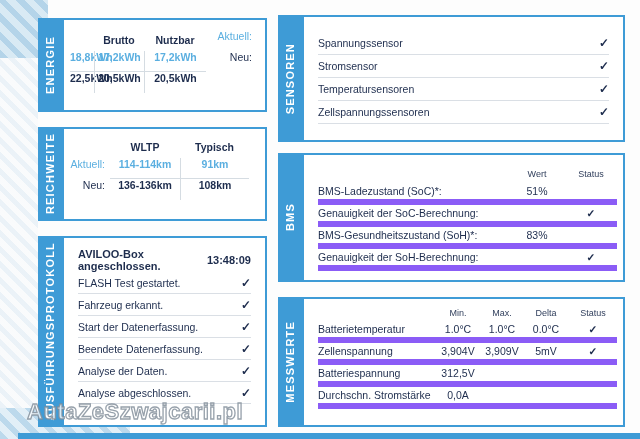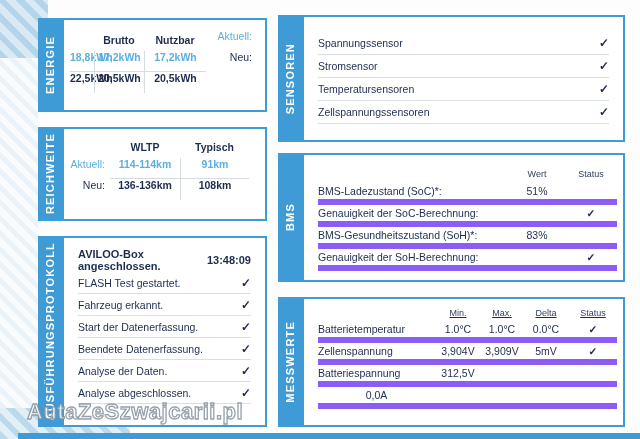"Min." div.grid-mess { text-decoration: underline -> none }
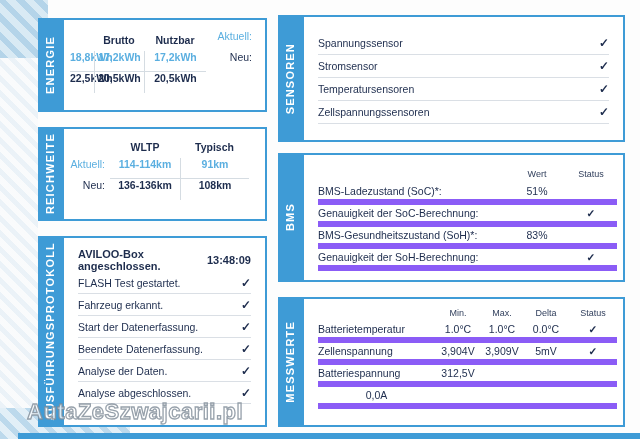"Durchschn. Stromstärke" div { html: none -> <div>Durchschn. Stromstärke</div> }
